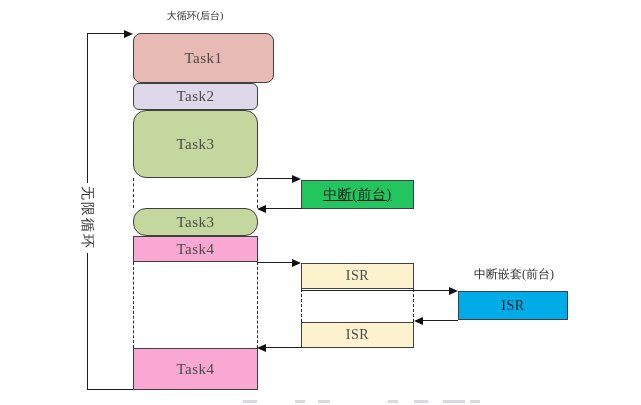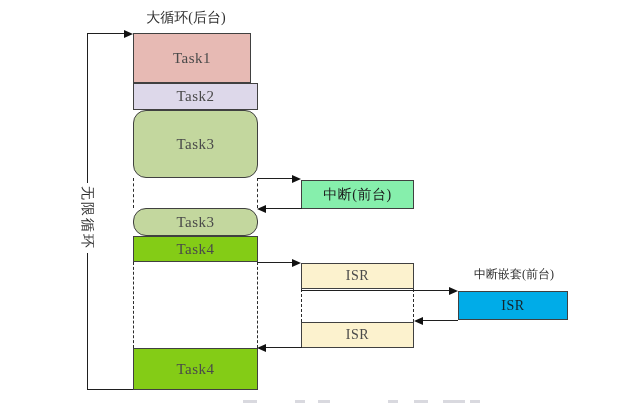"大循环(后台)" div.diagram-label { font-size: 14px -> 10px; left: 124px -> 133px }
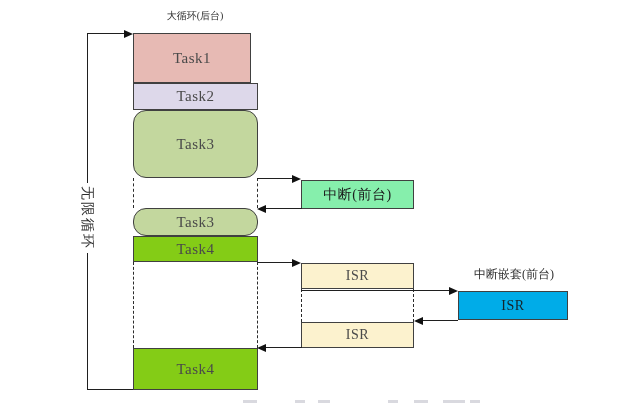"Task1" div.box { border-radius: none -> 8px; width: 118px -> 141px }
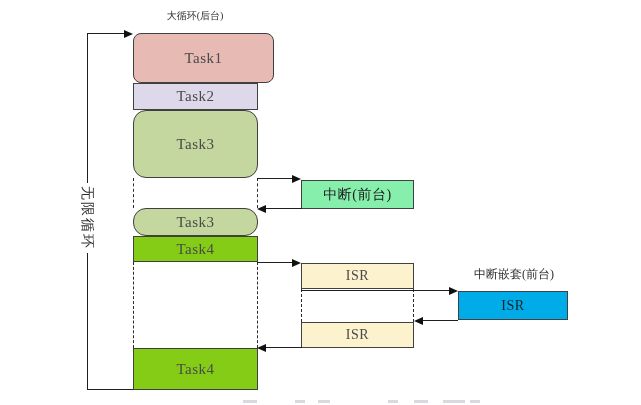"Task2" div.box { border-radius: none -> 6px }
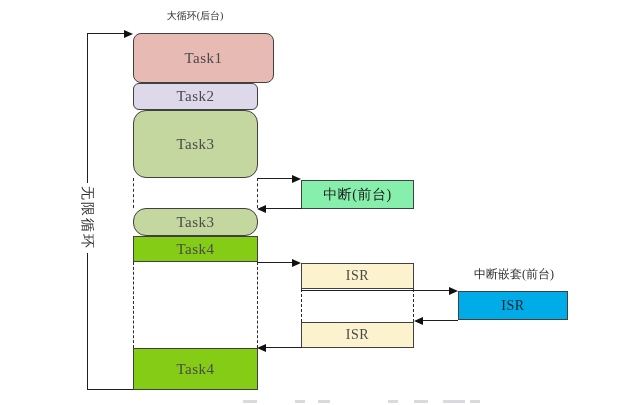"中断(前台)" .fill-interrupt { background: #86efac -> #22c55e; text-decoration: none -> underline }
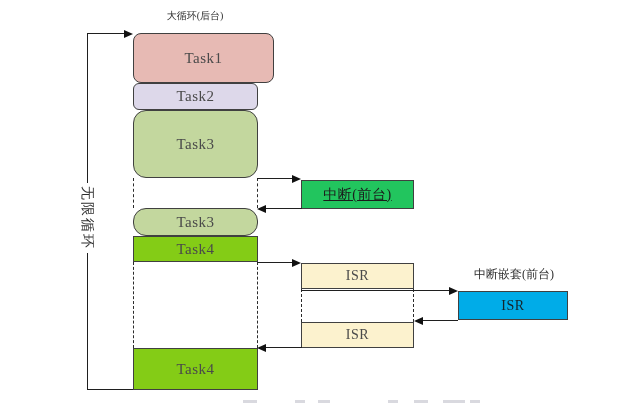"Task4" .fill-task4 { background: #84cc16 -> #f9a8d4 }
